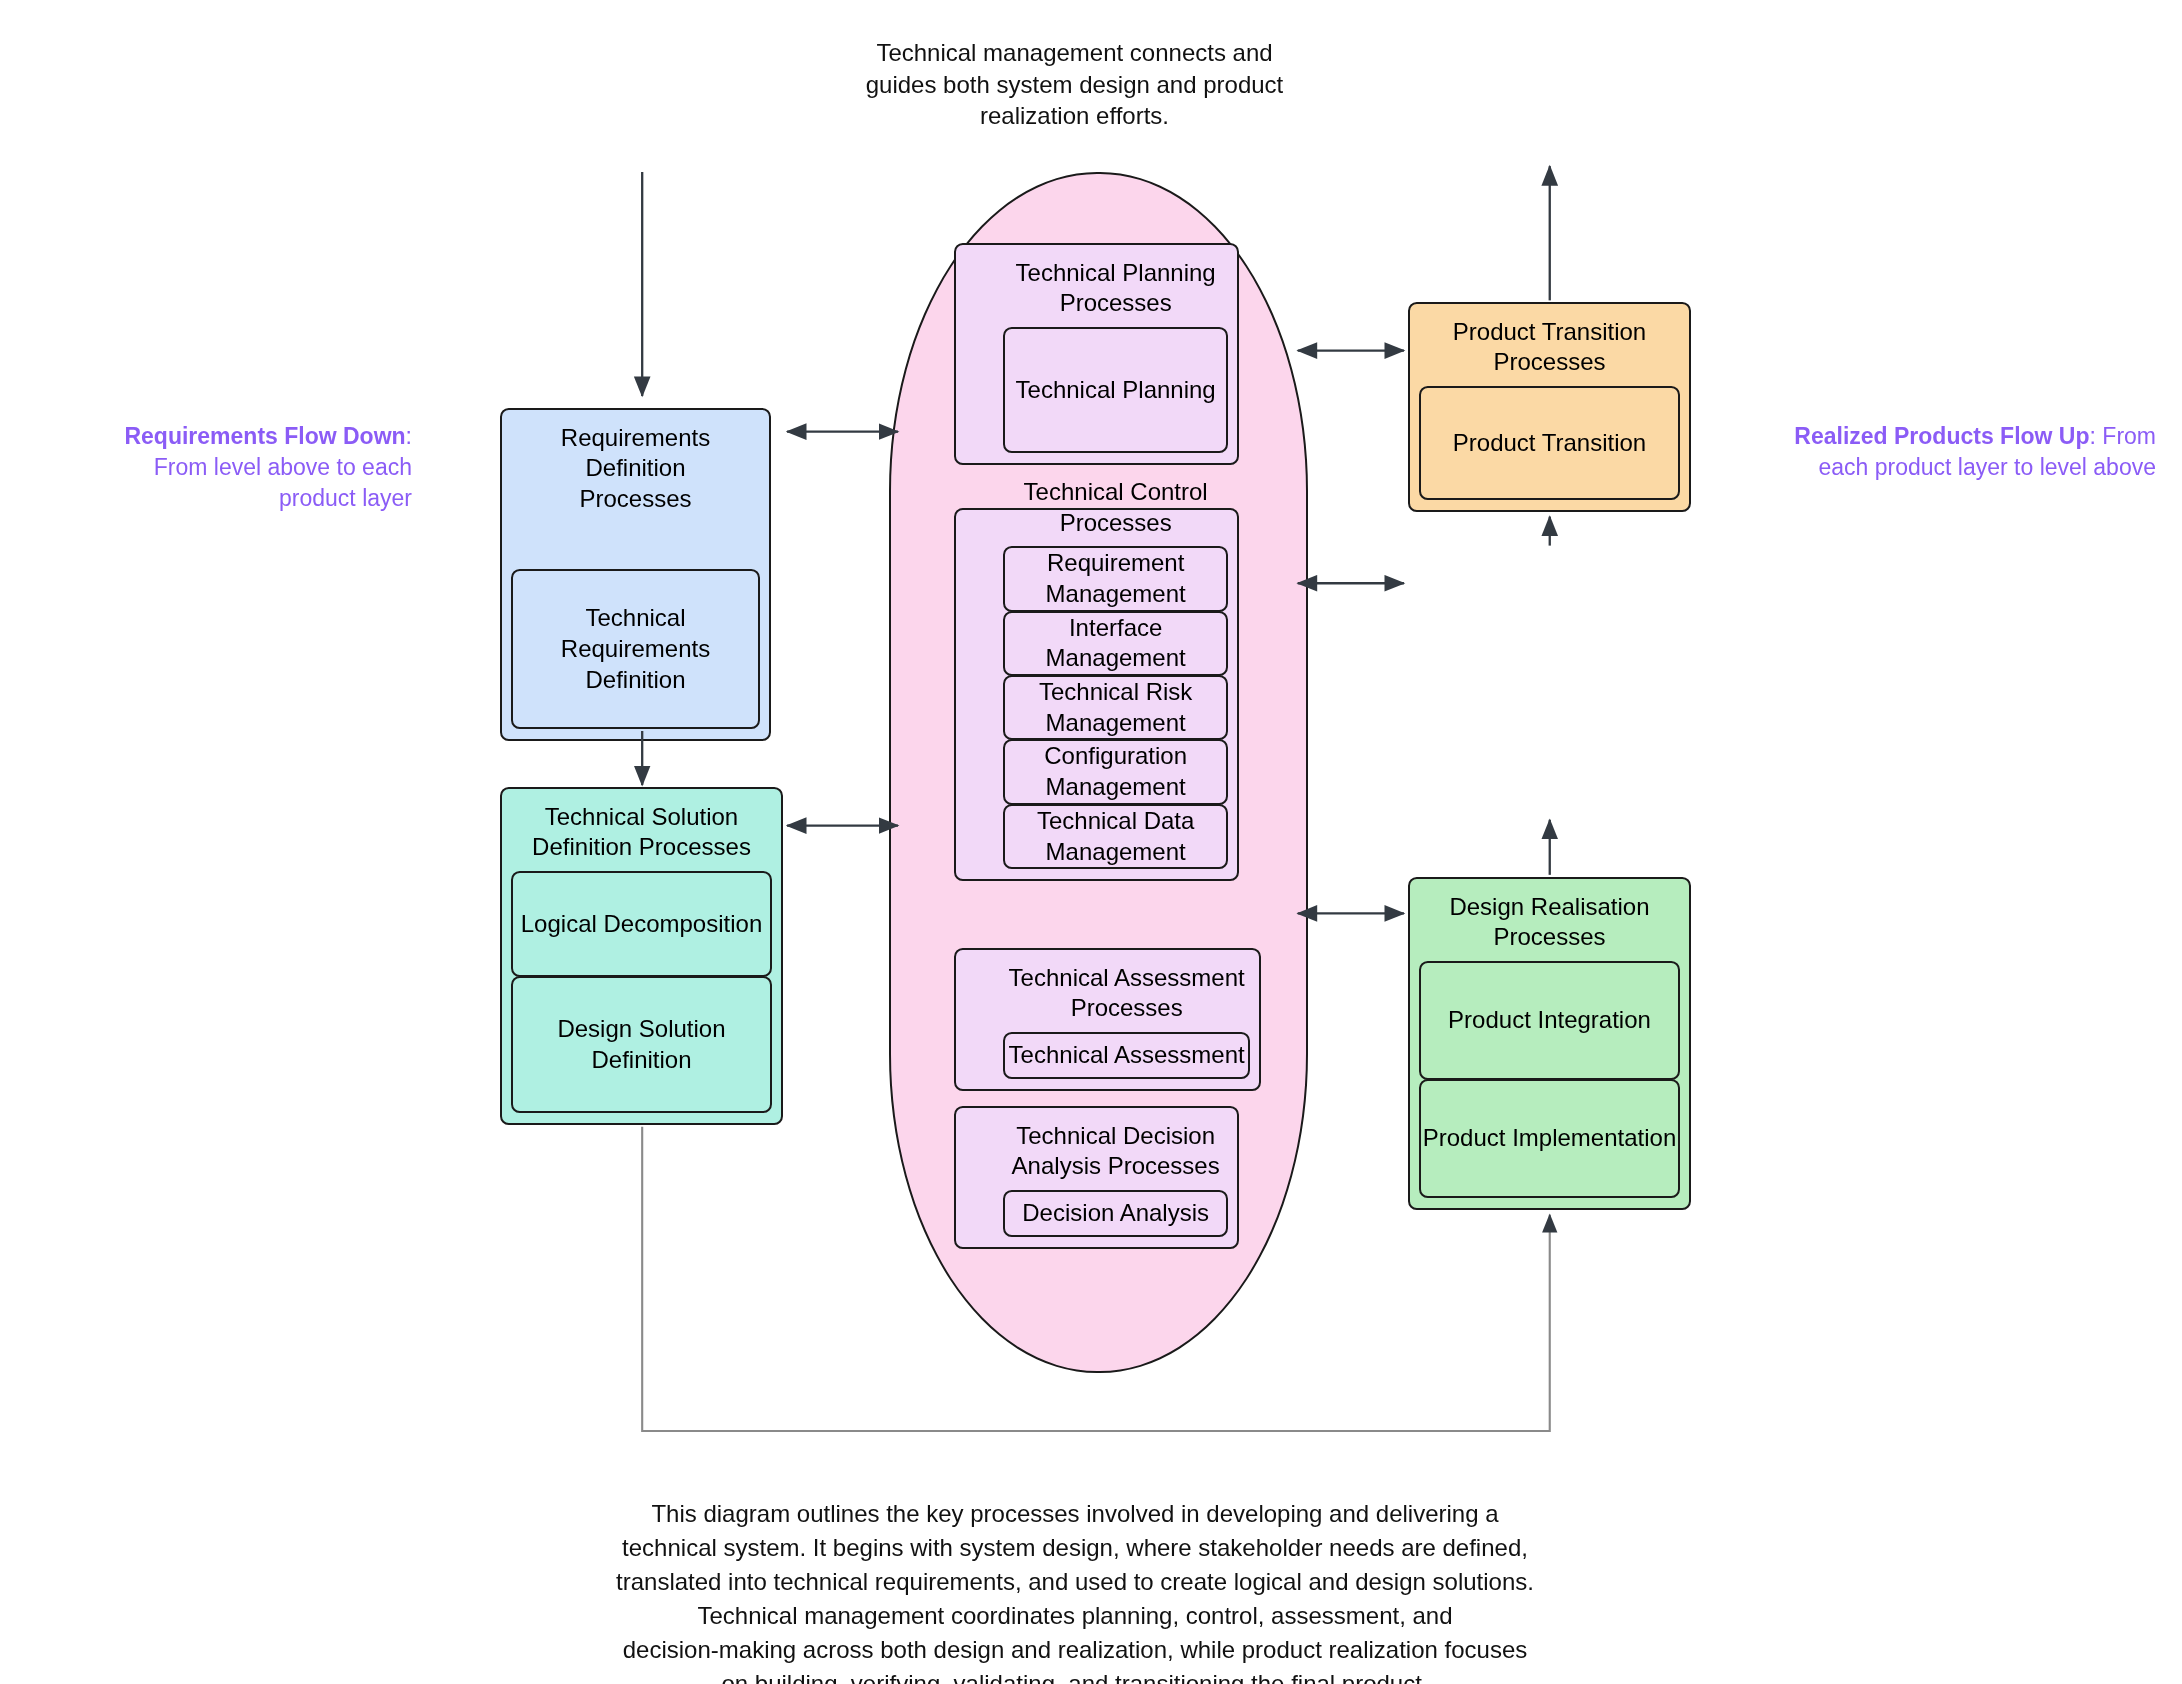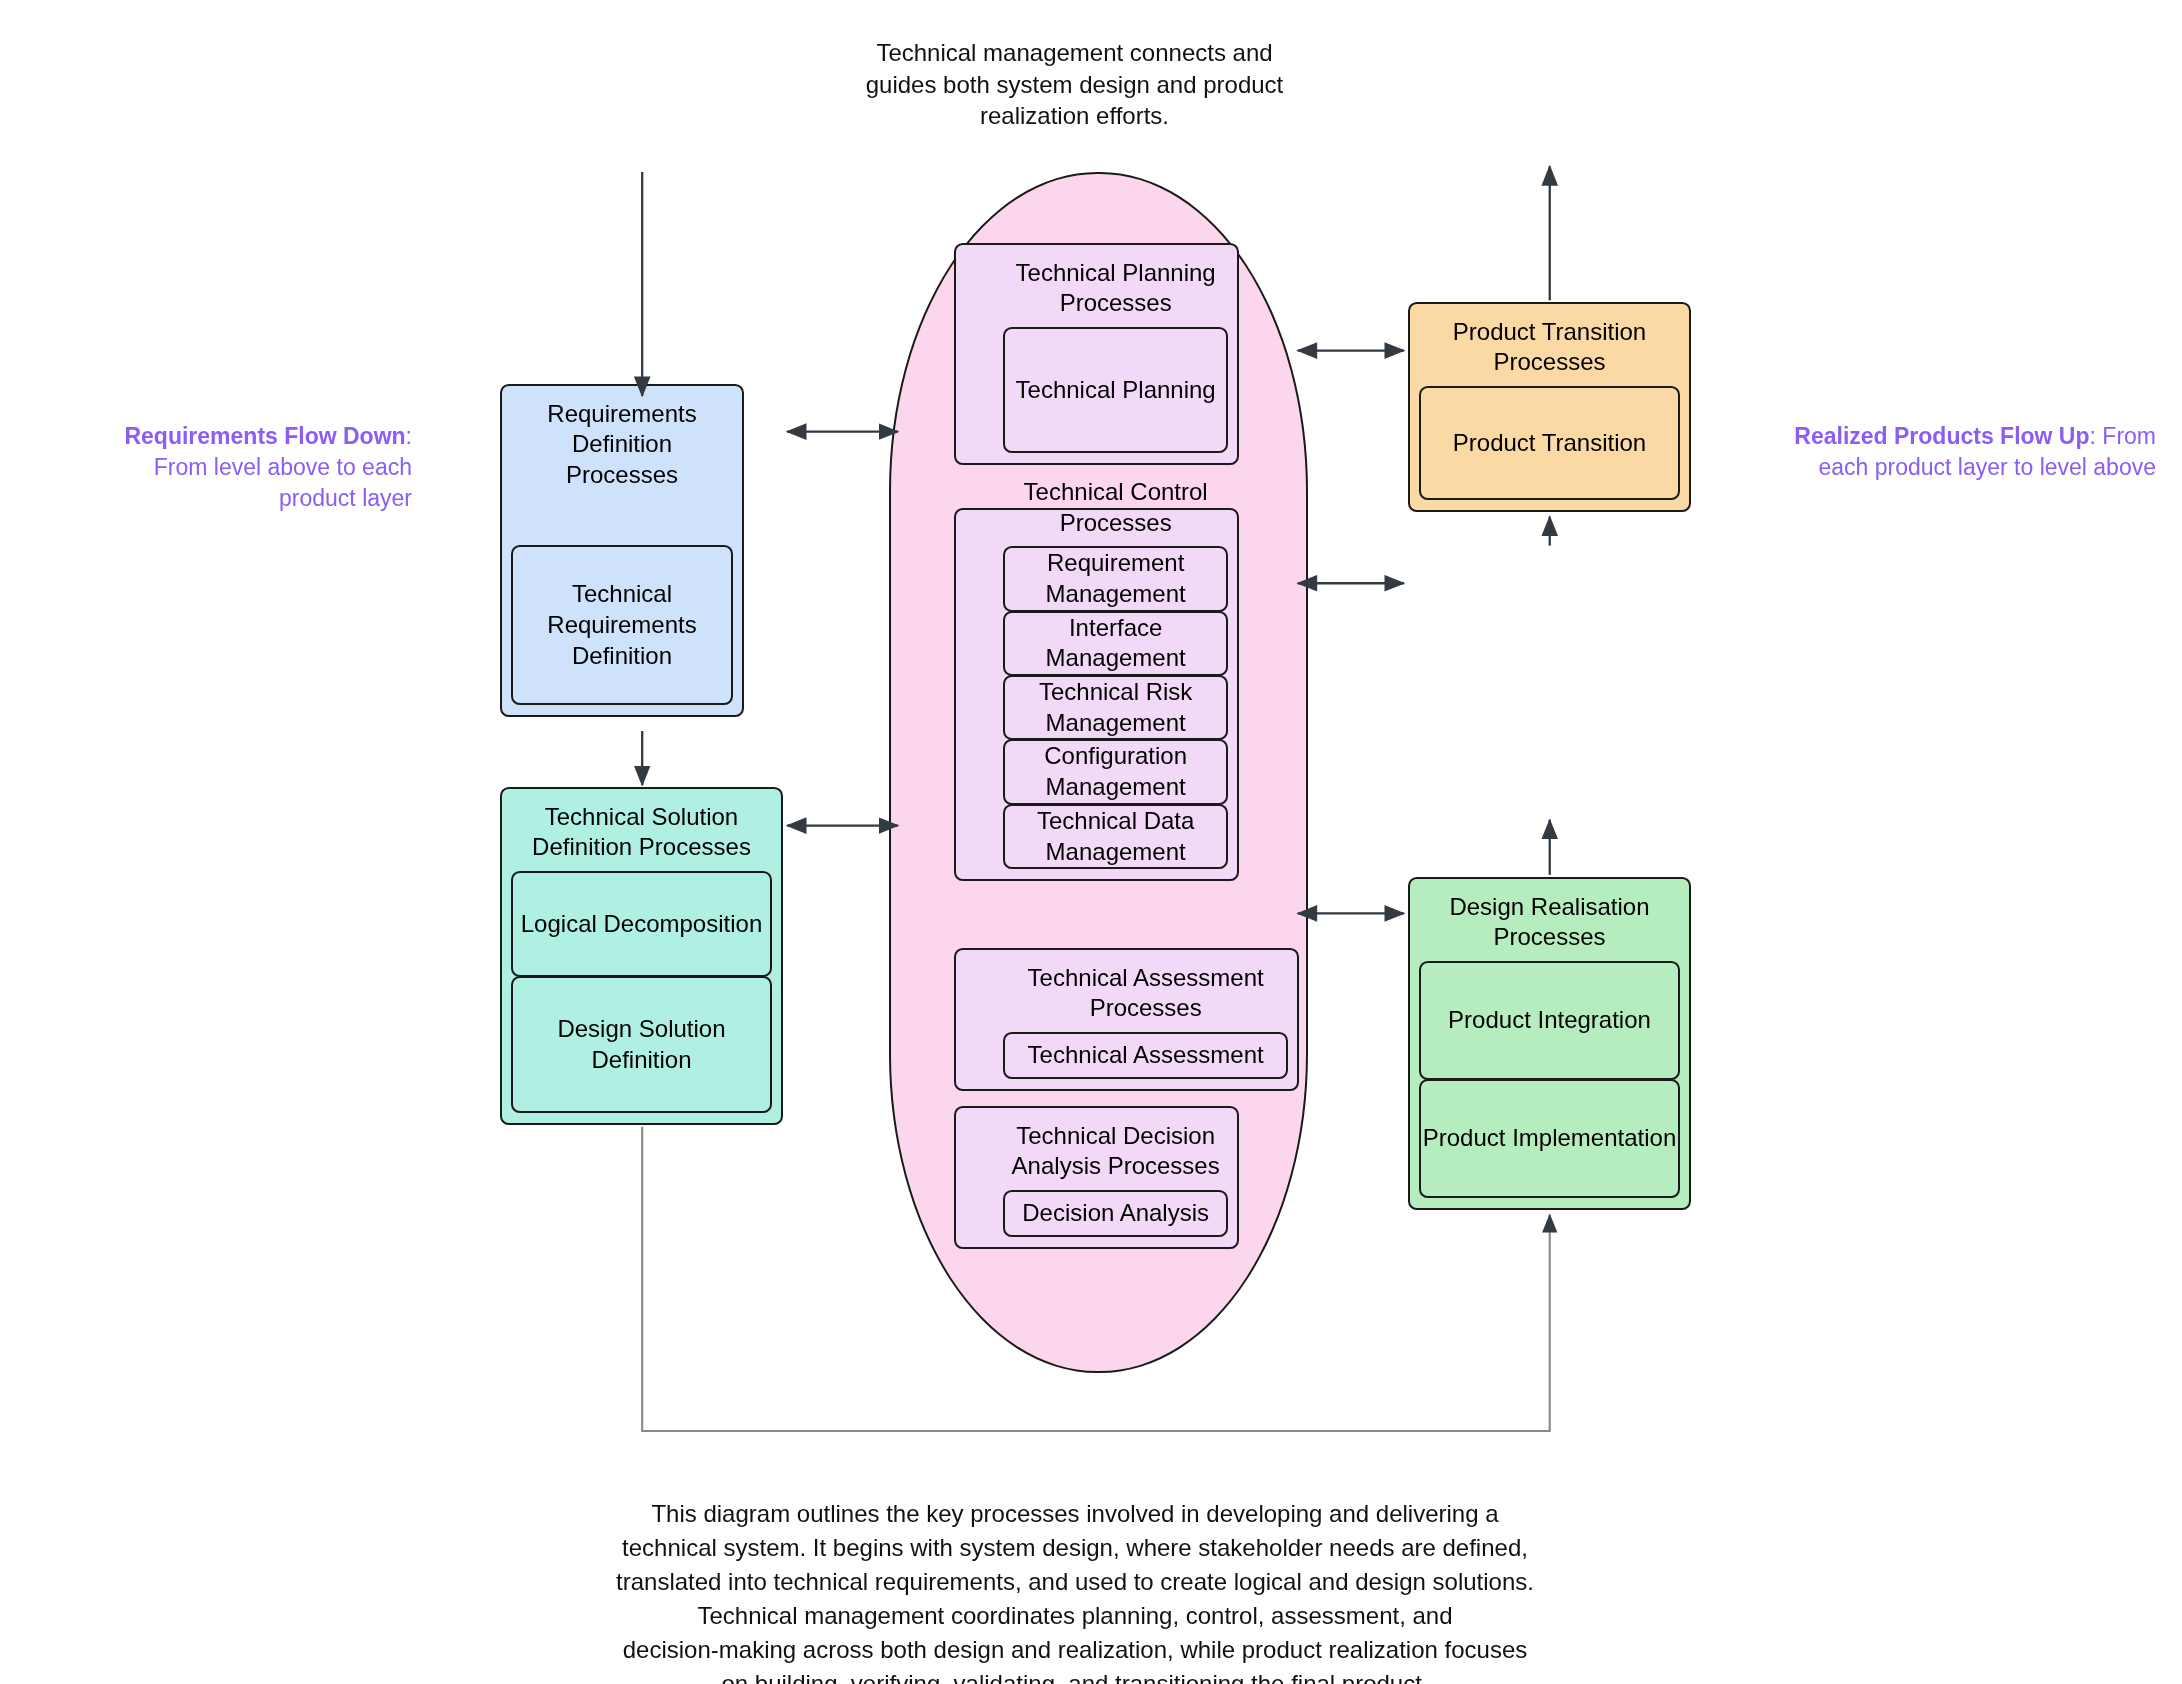"Requirements Definition" div.group { top: 384px -> 408px; width: 244px -> 271px }
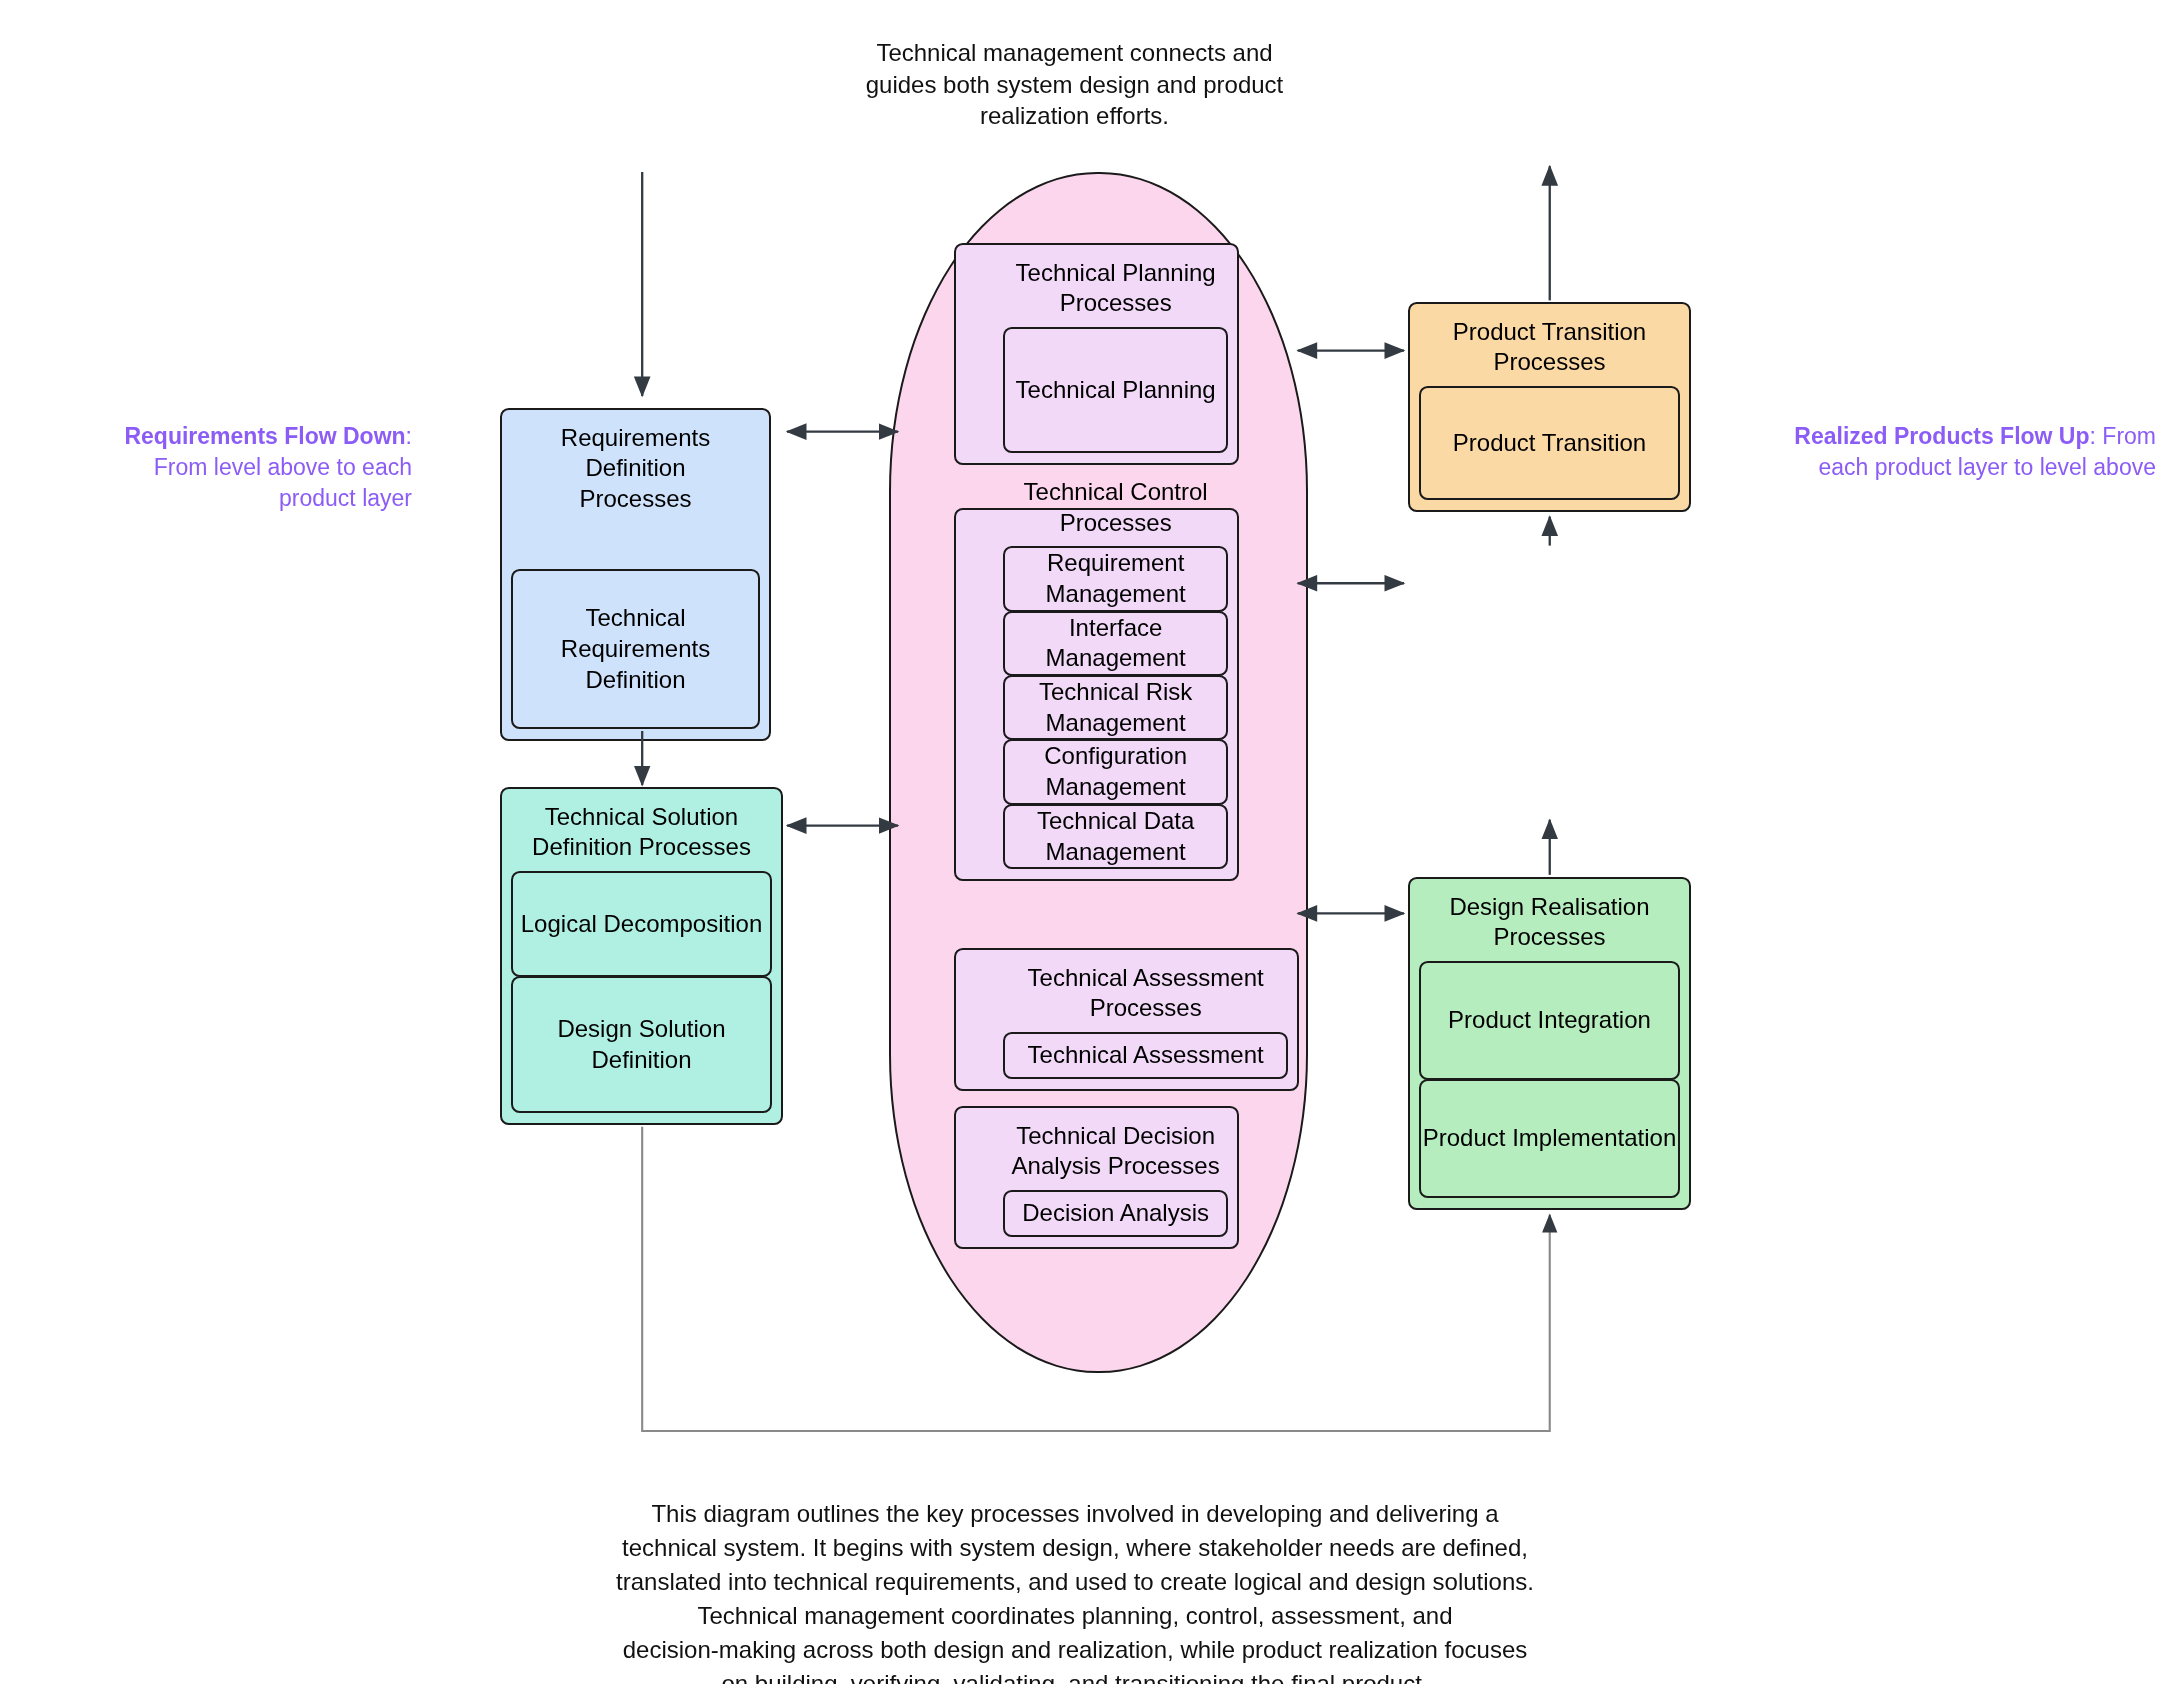"Technical Assessment" div.group { width: 345px -> 307px }
